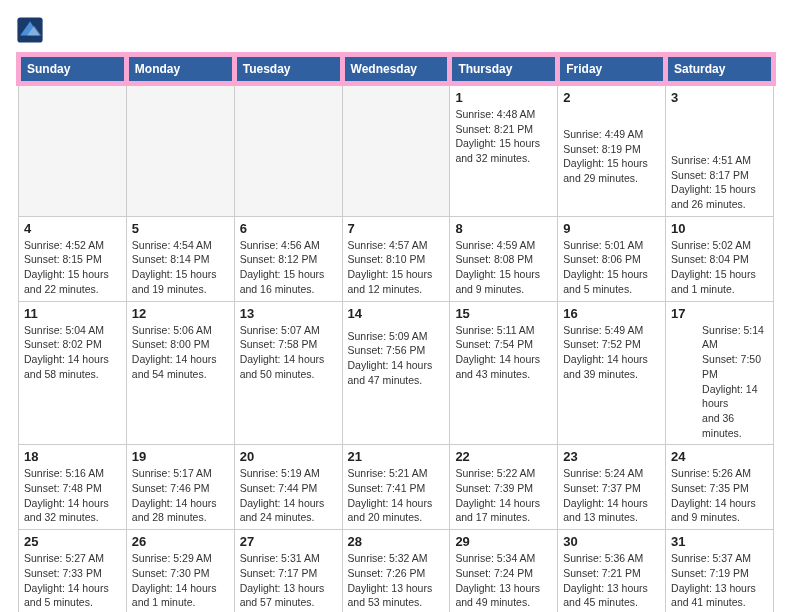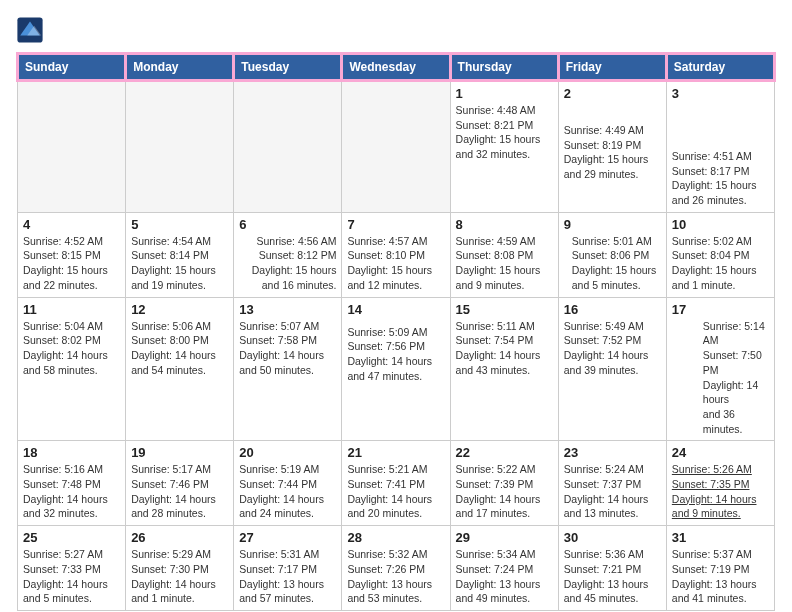"Sunday" .calendar th { border: 3px solid #f9a8d4 -> 5px solid #f9a8d4 }
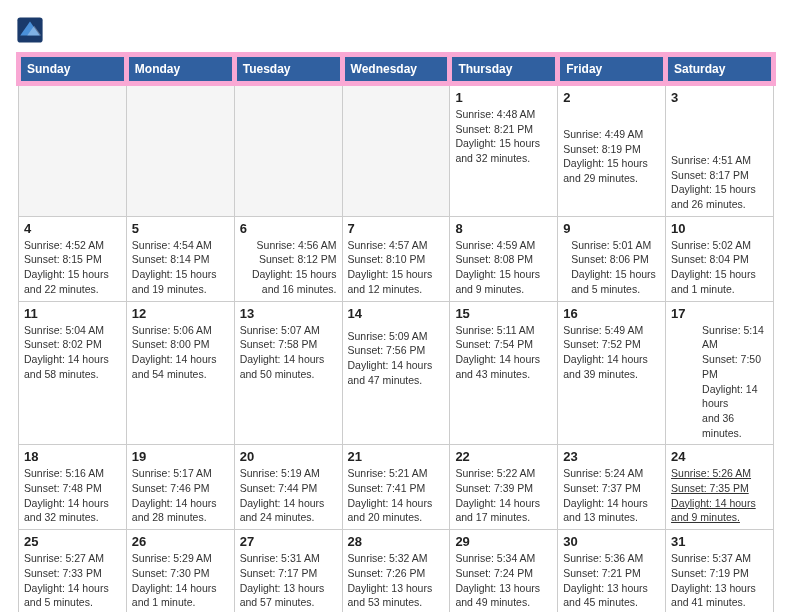"Sunrise: 4:56 AM" div.day-info { text-align: right -> none }
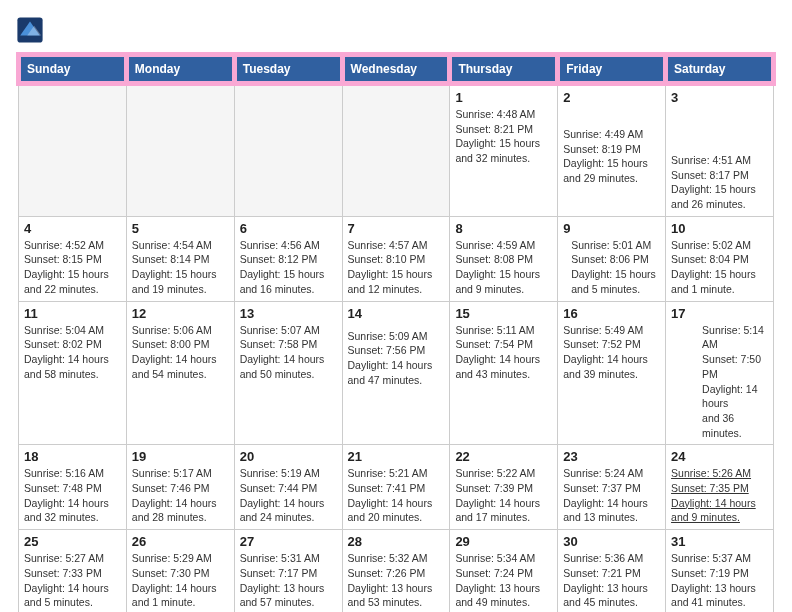"Sunrise: 5:01 AM" div.day-info { margin-left: 8px -> none }
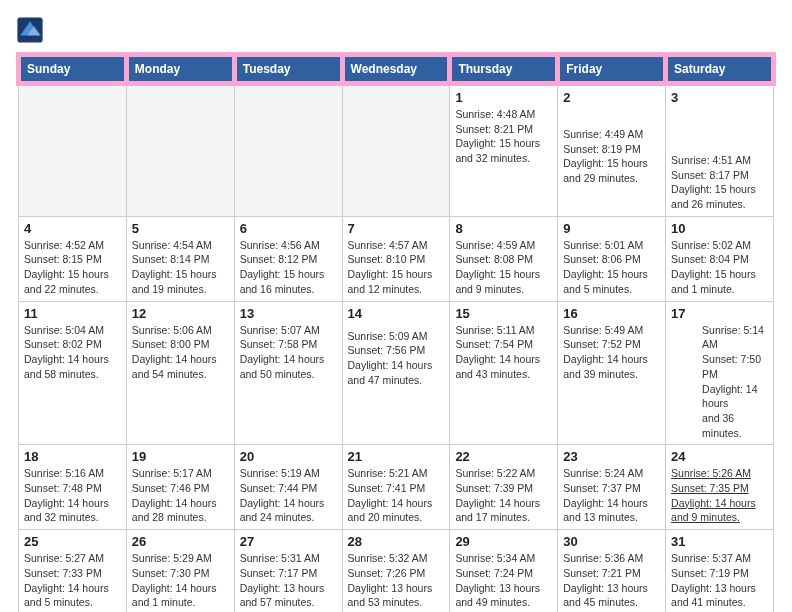"Sunrise: 5:26 AM" div.day-info { text-decoration: underline -> none }
